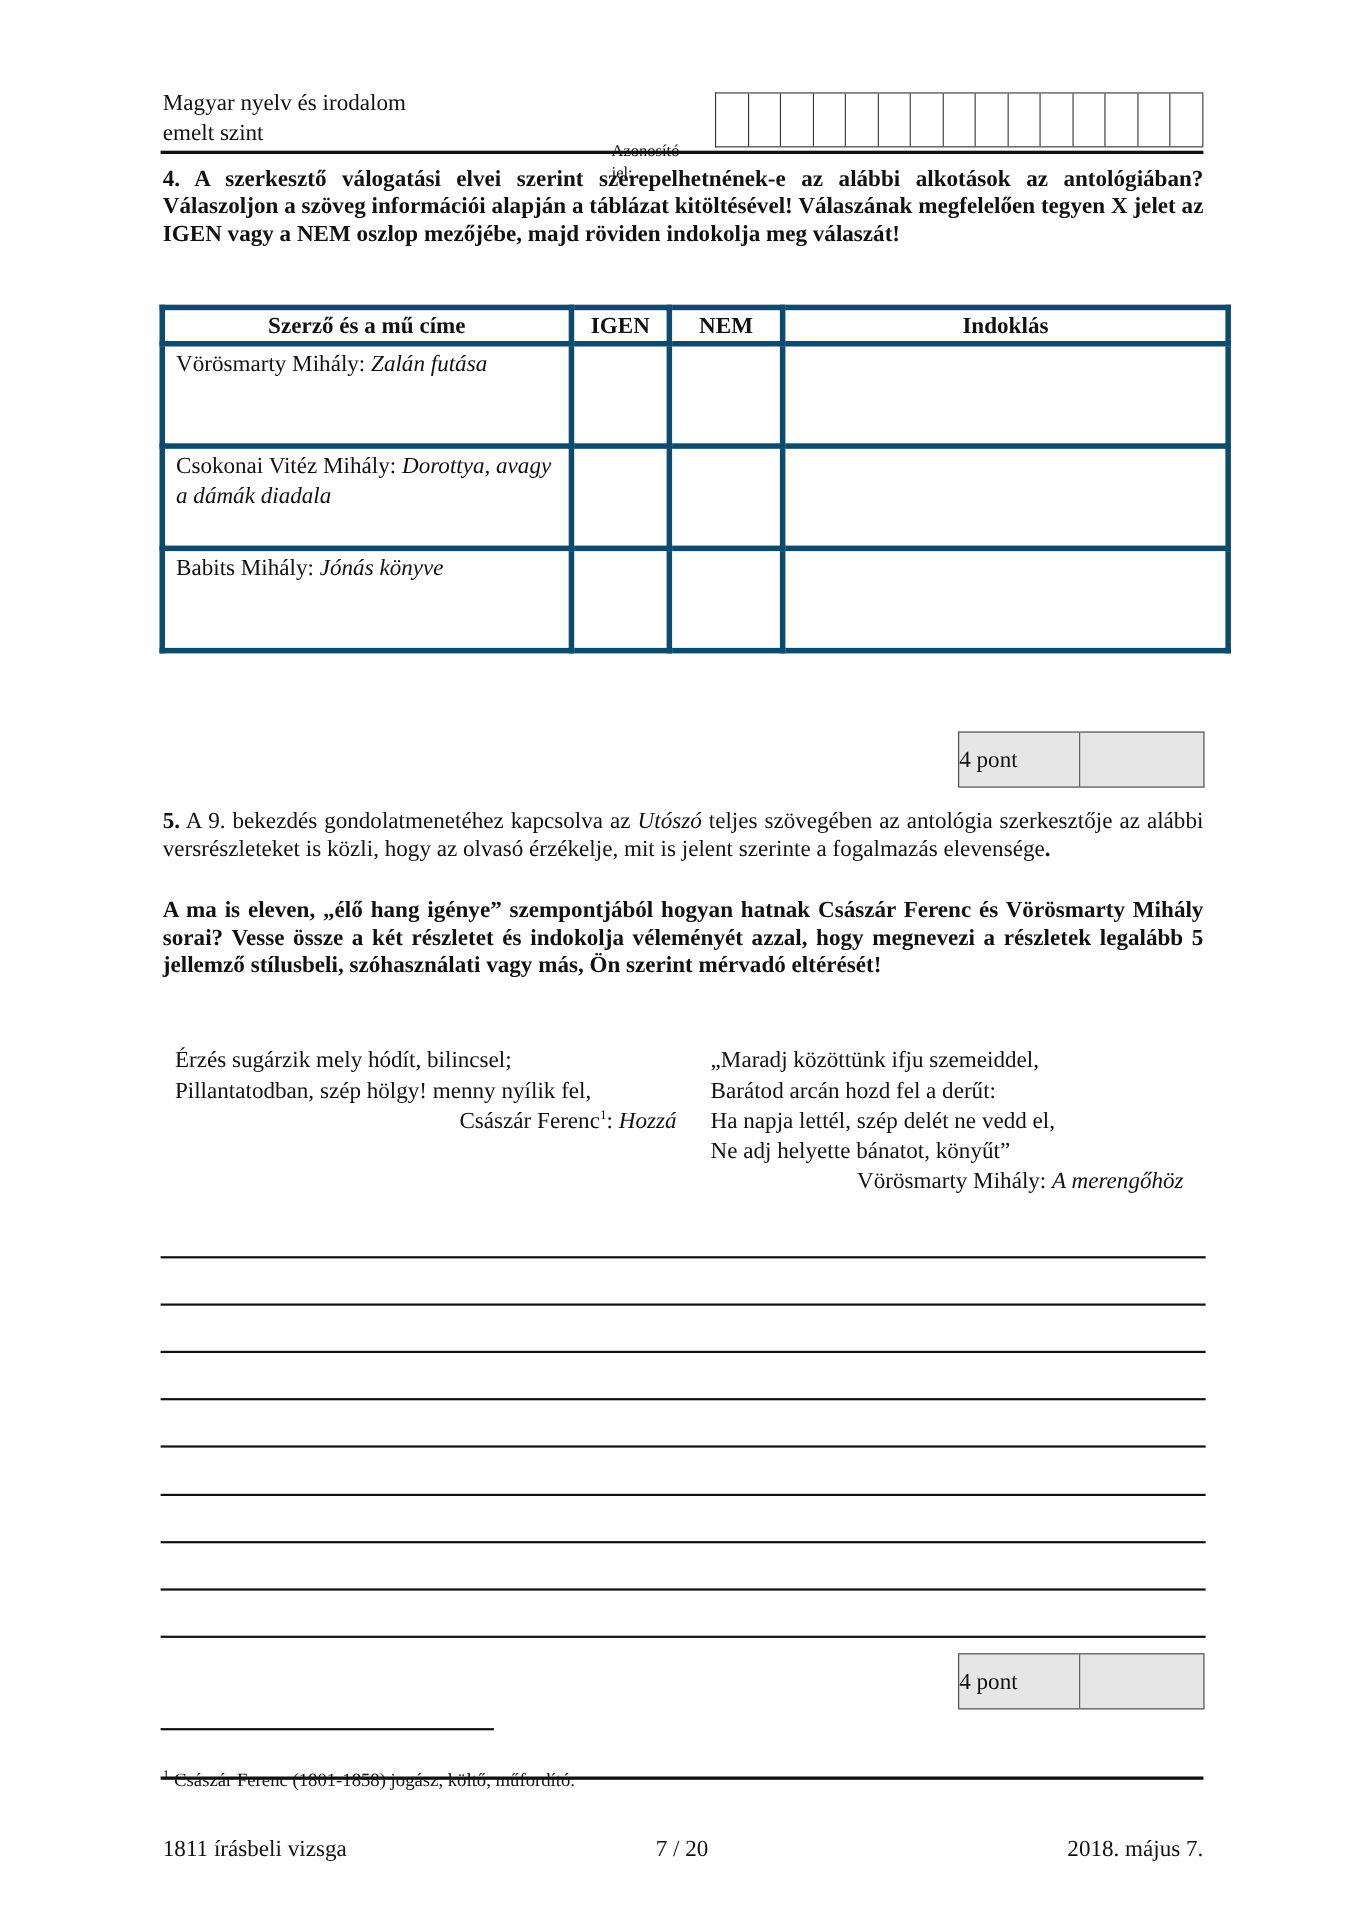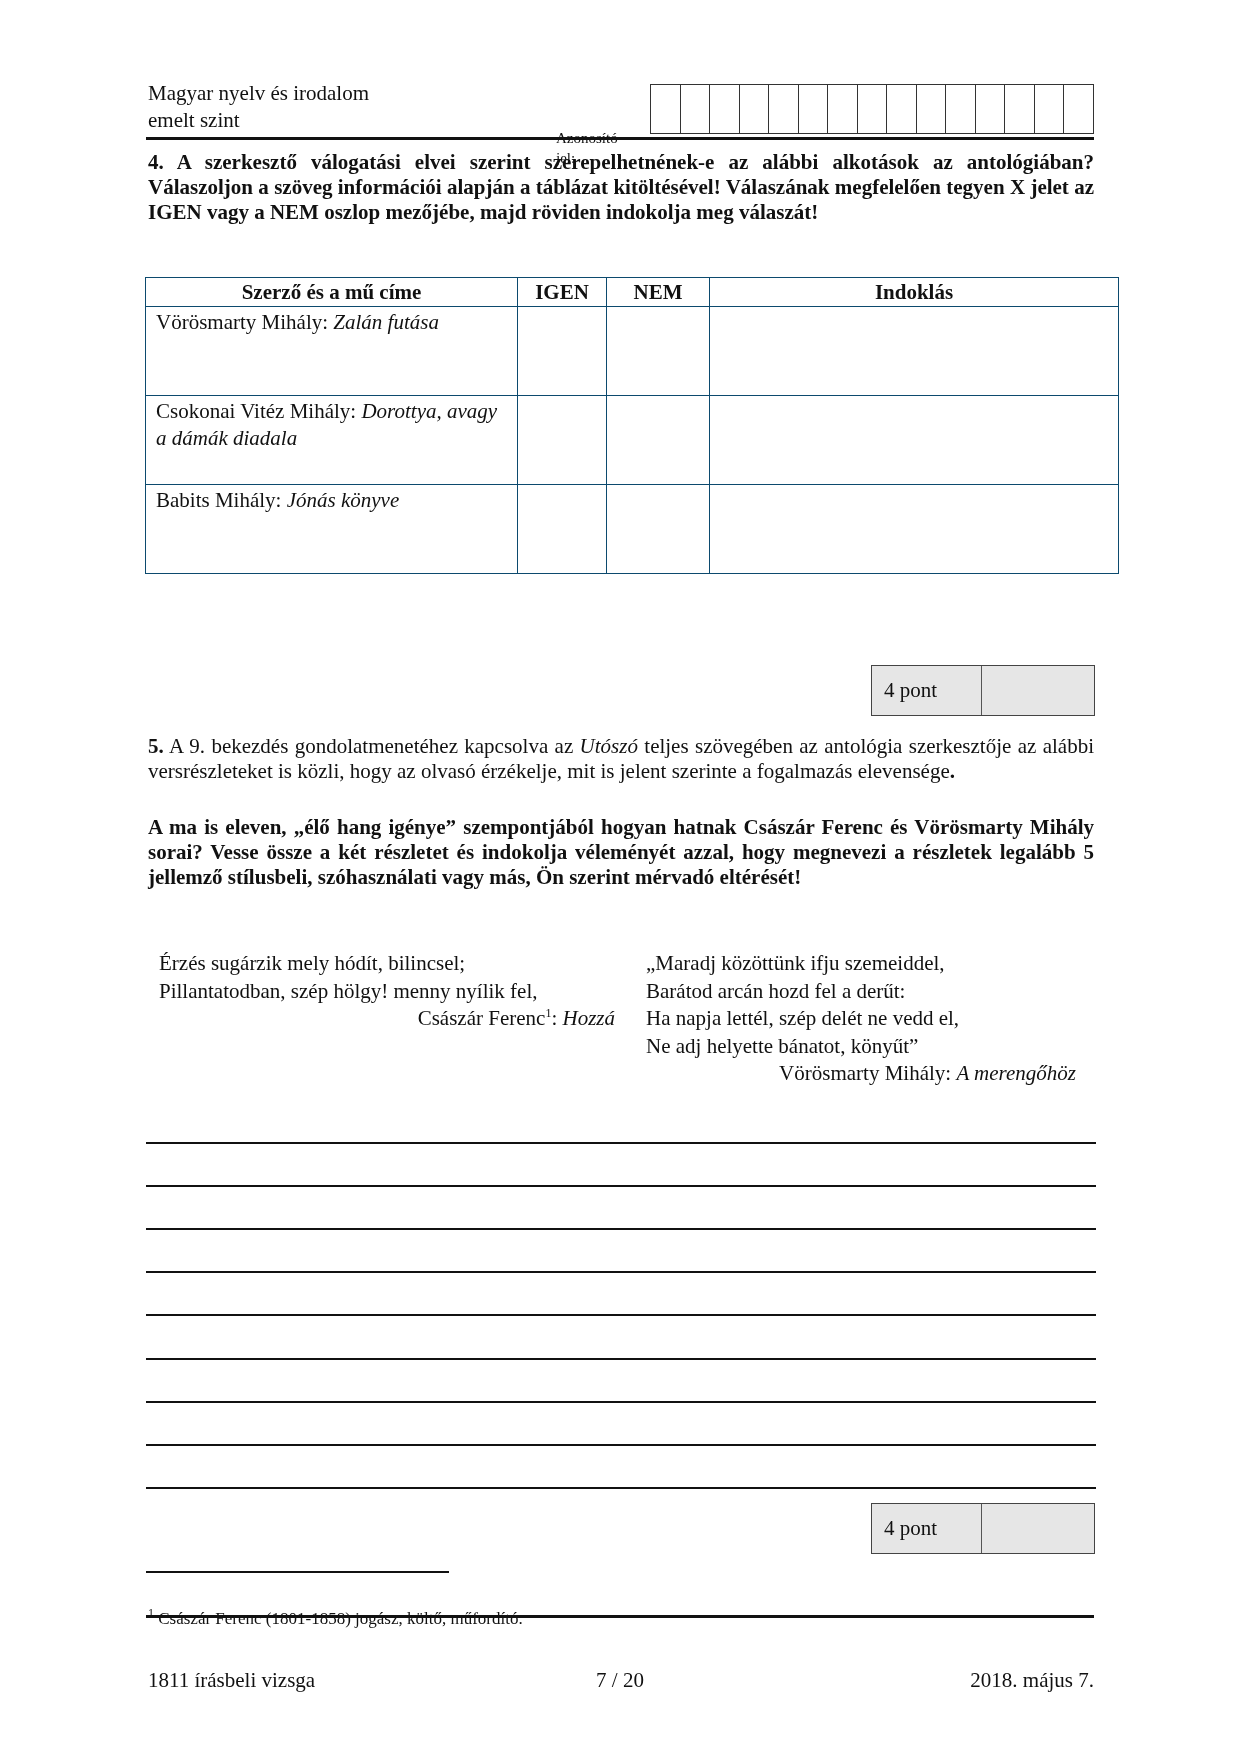"Szerző és a mű címe" table.q4 td, table.q4 th { border: 1px solid #0c4a6e -> 5px solid #0c4a6e }
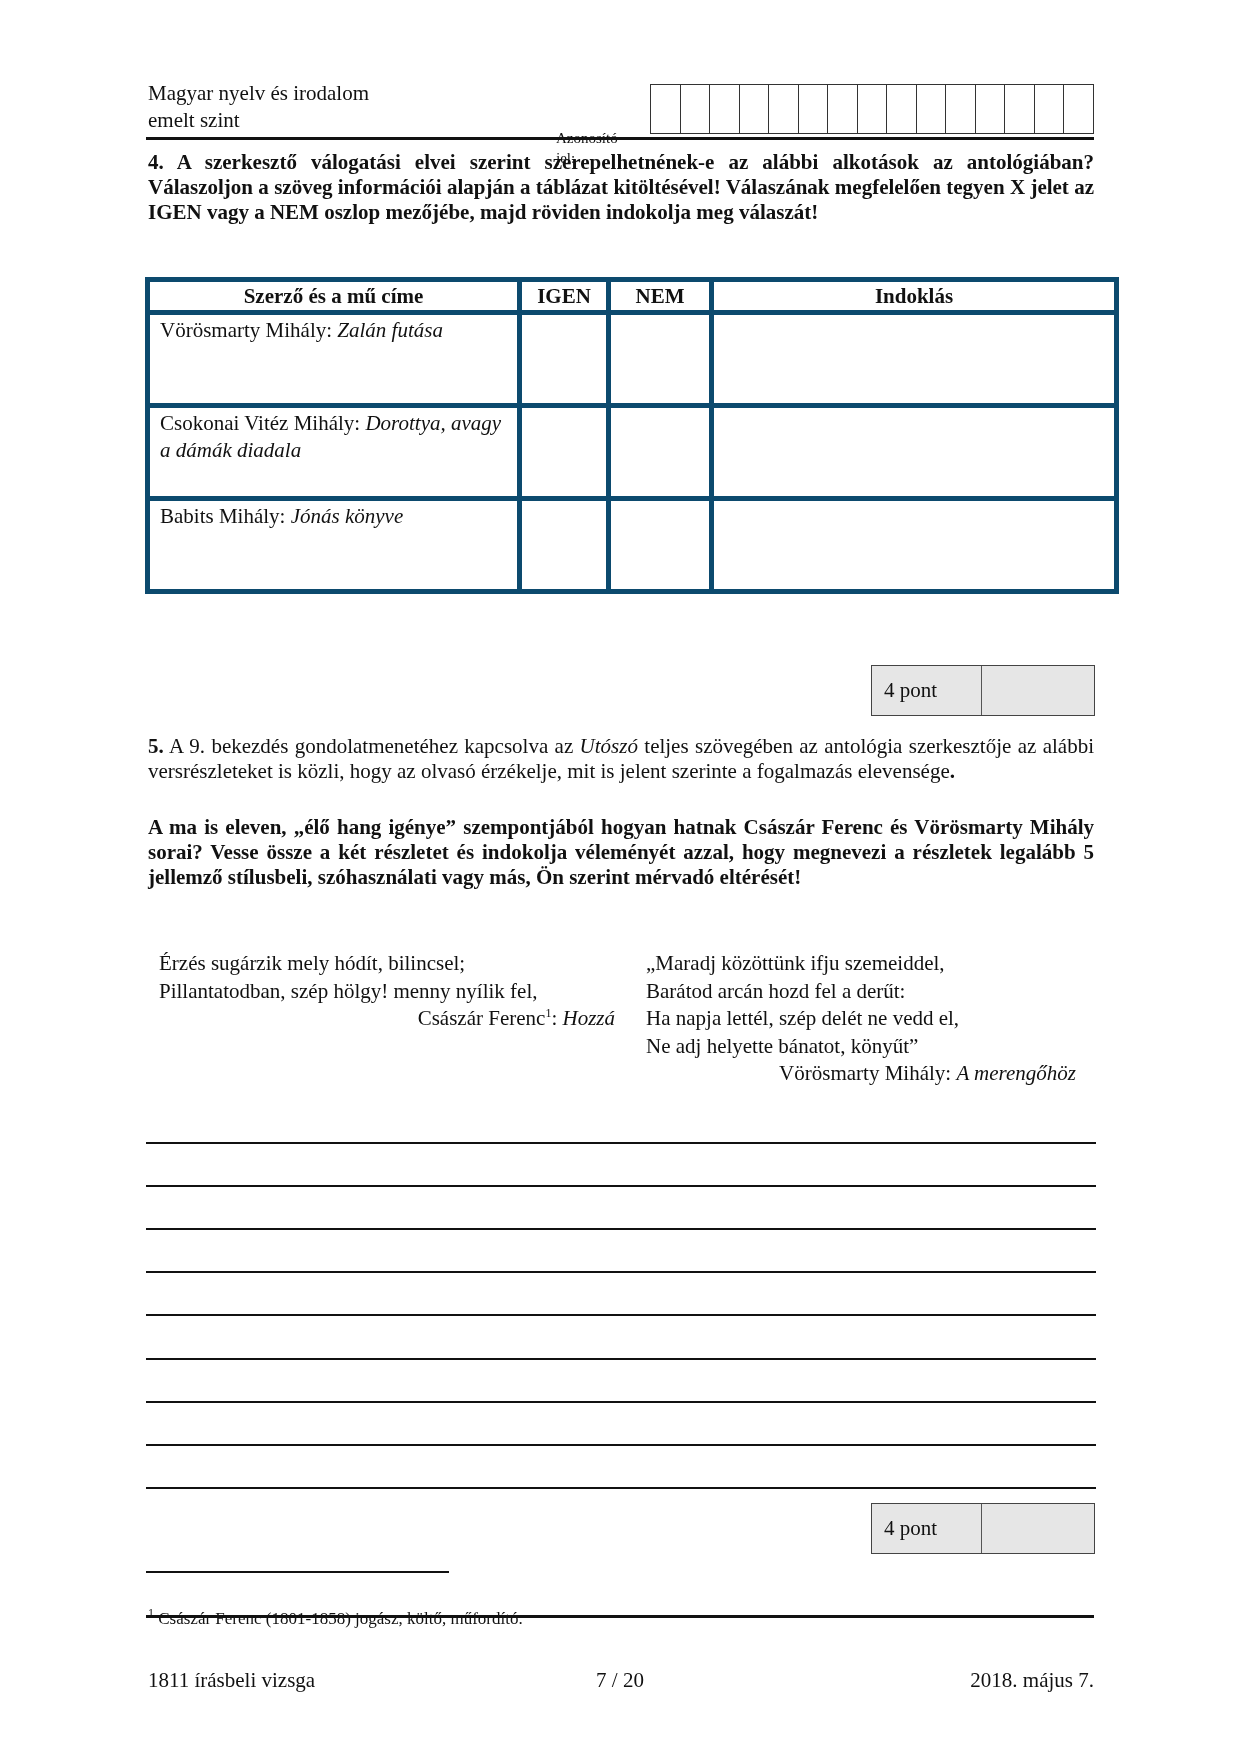"4 pont" .points .lbl { padding-left: 12px -> none }
